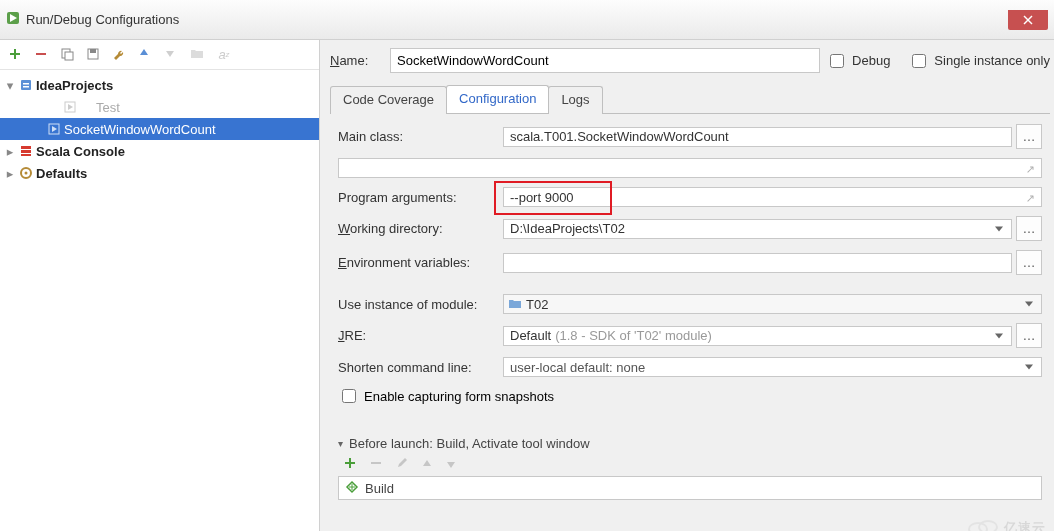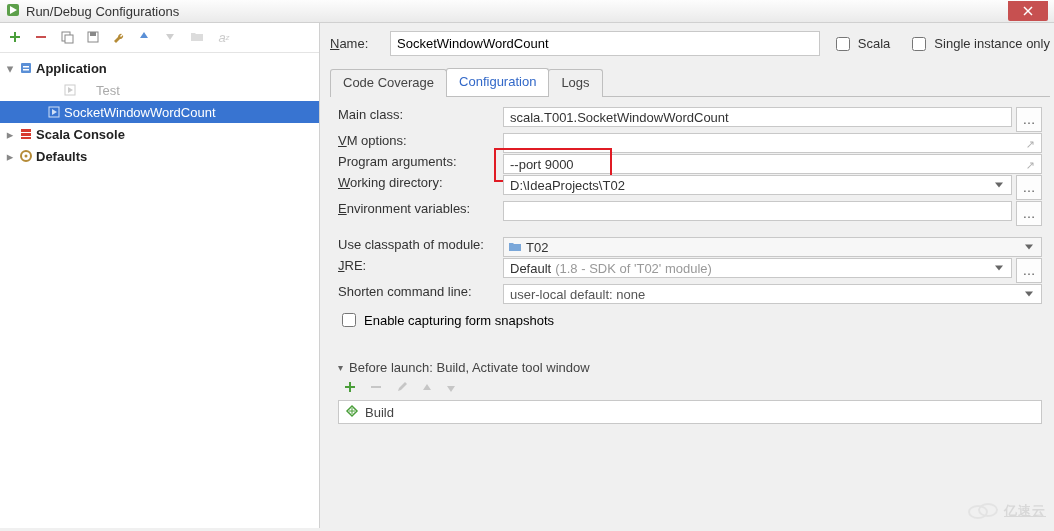"Run/Debug Configurations" .titlebar { height: 23px -> 40px }
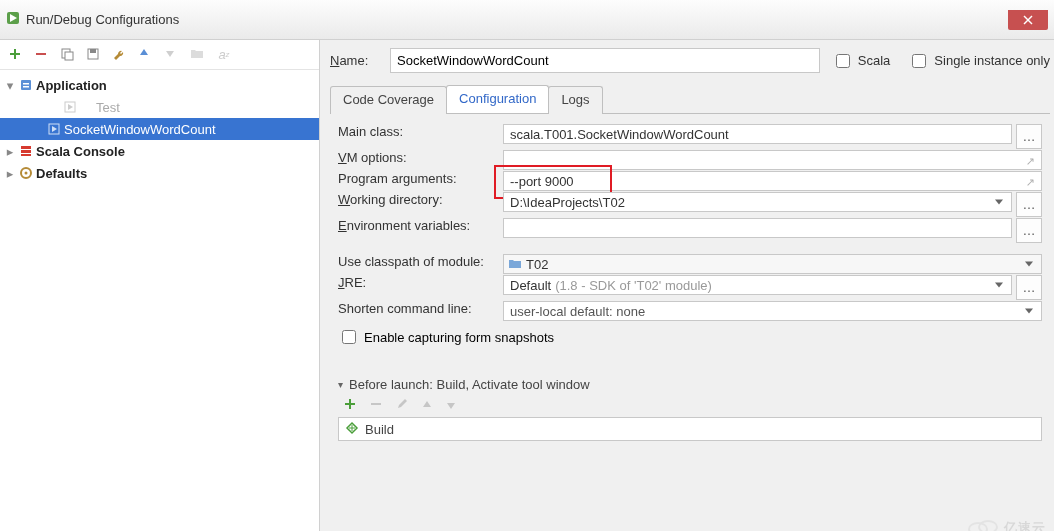"Scala" span { text: Scala -> Debug }
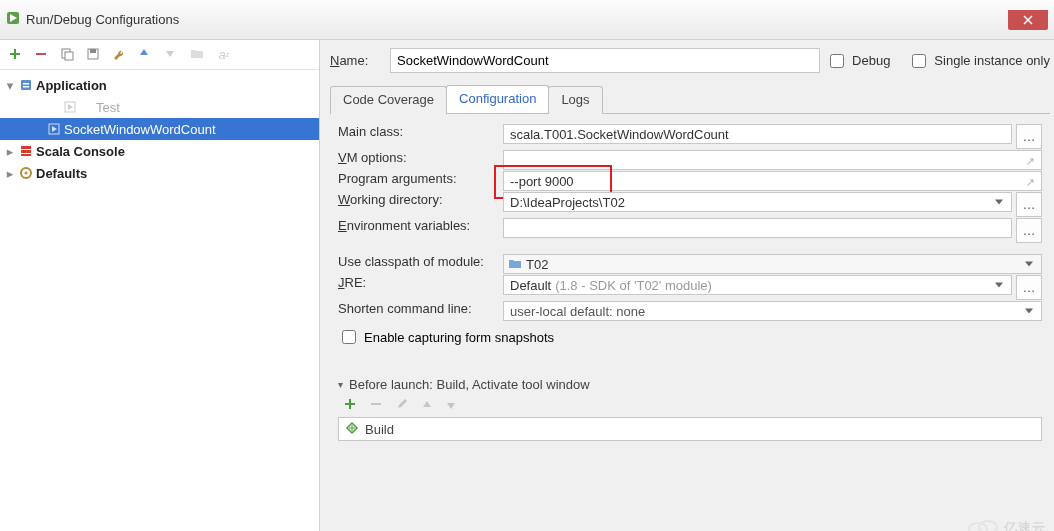"Application" span.bold { text: Application -> IdeaProjects }
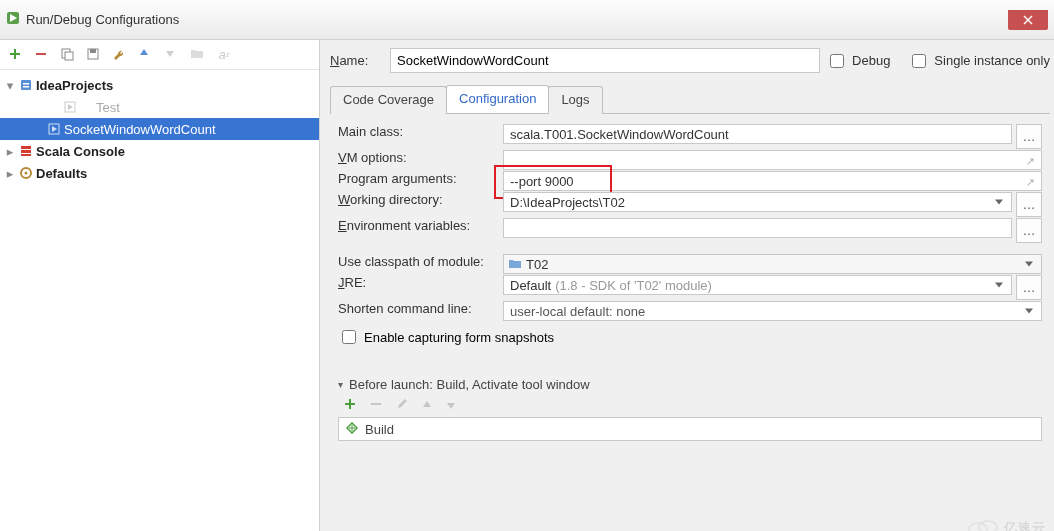"Main class:" .frow { align-items: flex-start -> center; margin-bottom: 1px -> 9px }
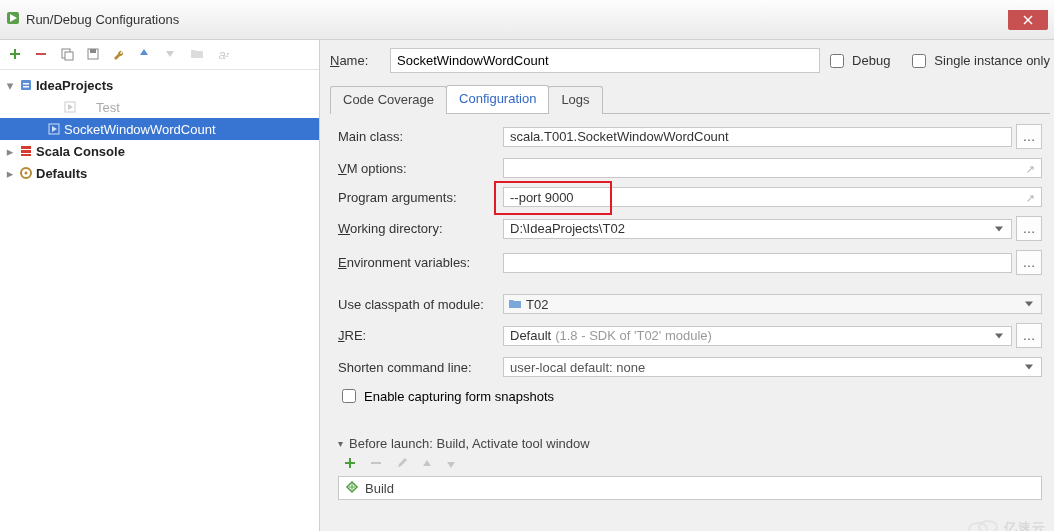"VM options:" div.flabel { html: <div><span>V</span>M options:</div> -> none }
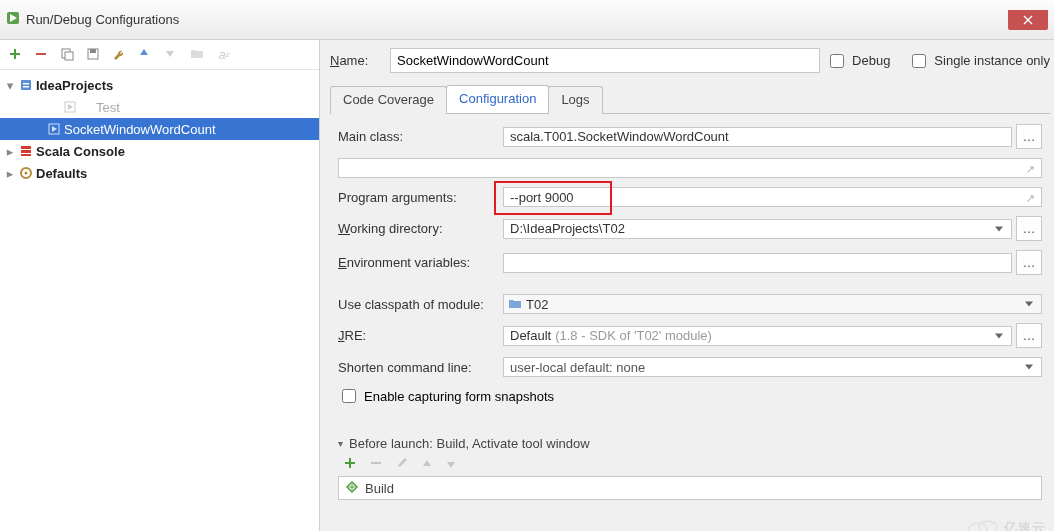"Use classpath of module:" div.flabel { text: classpath -> instance }
